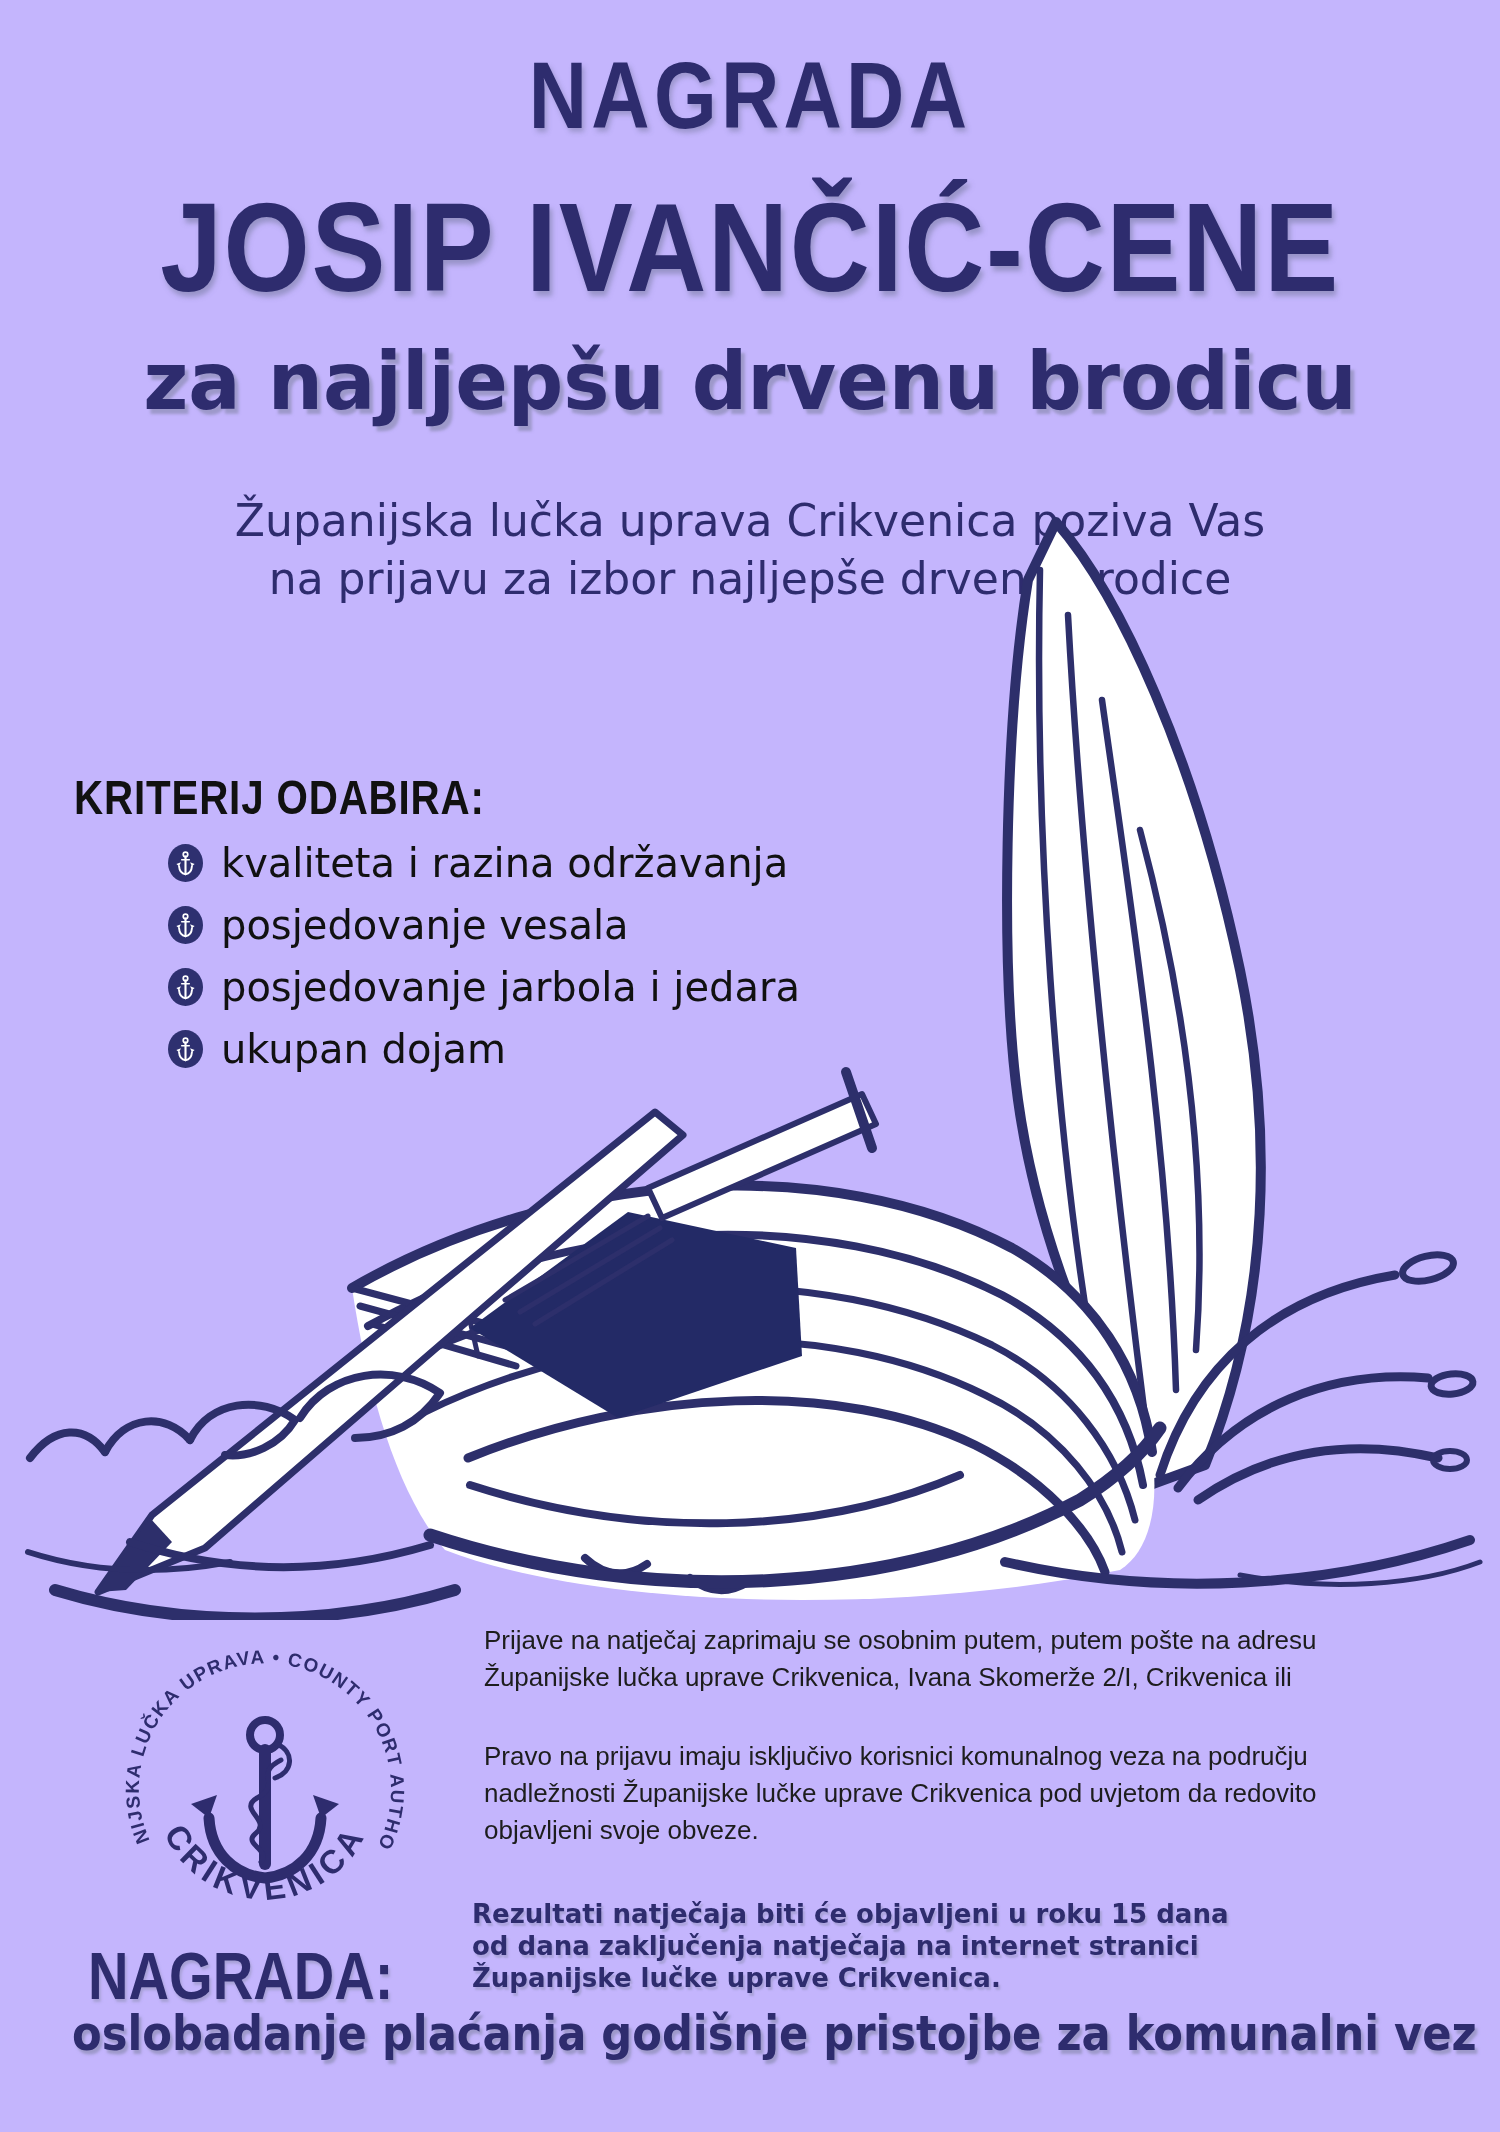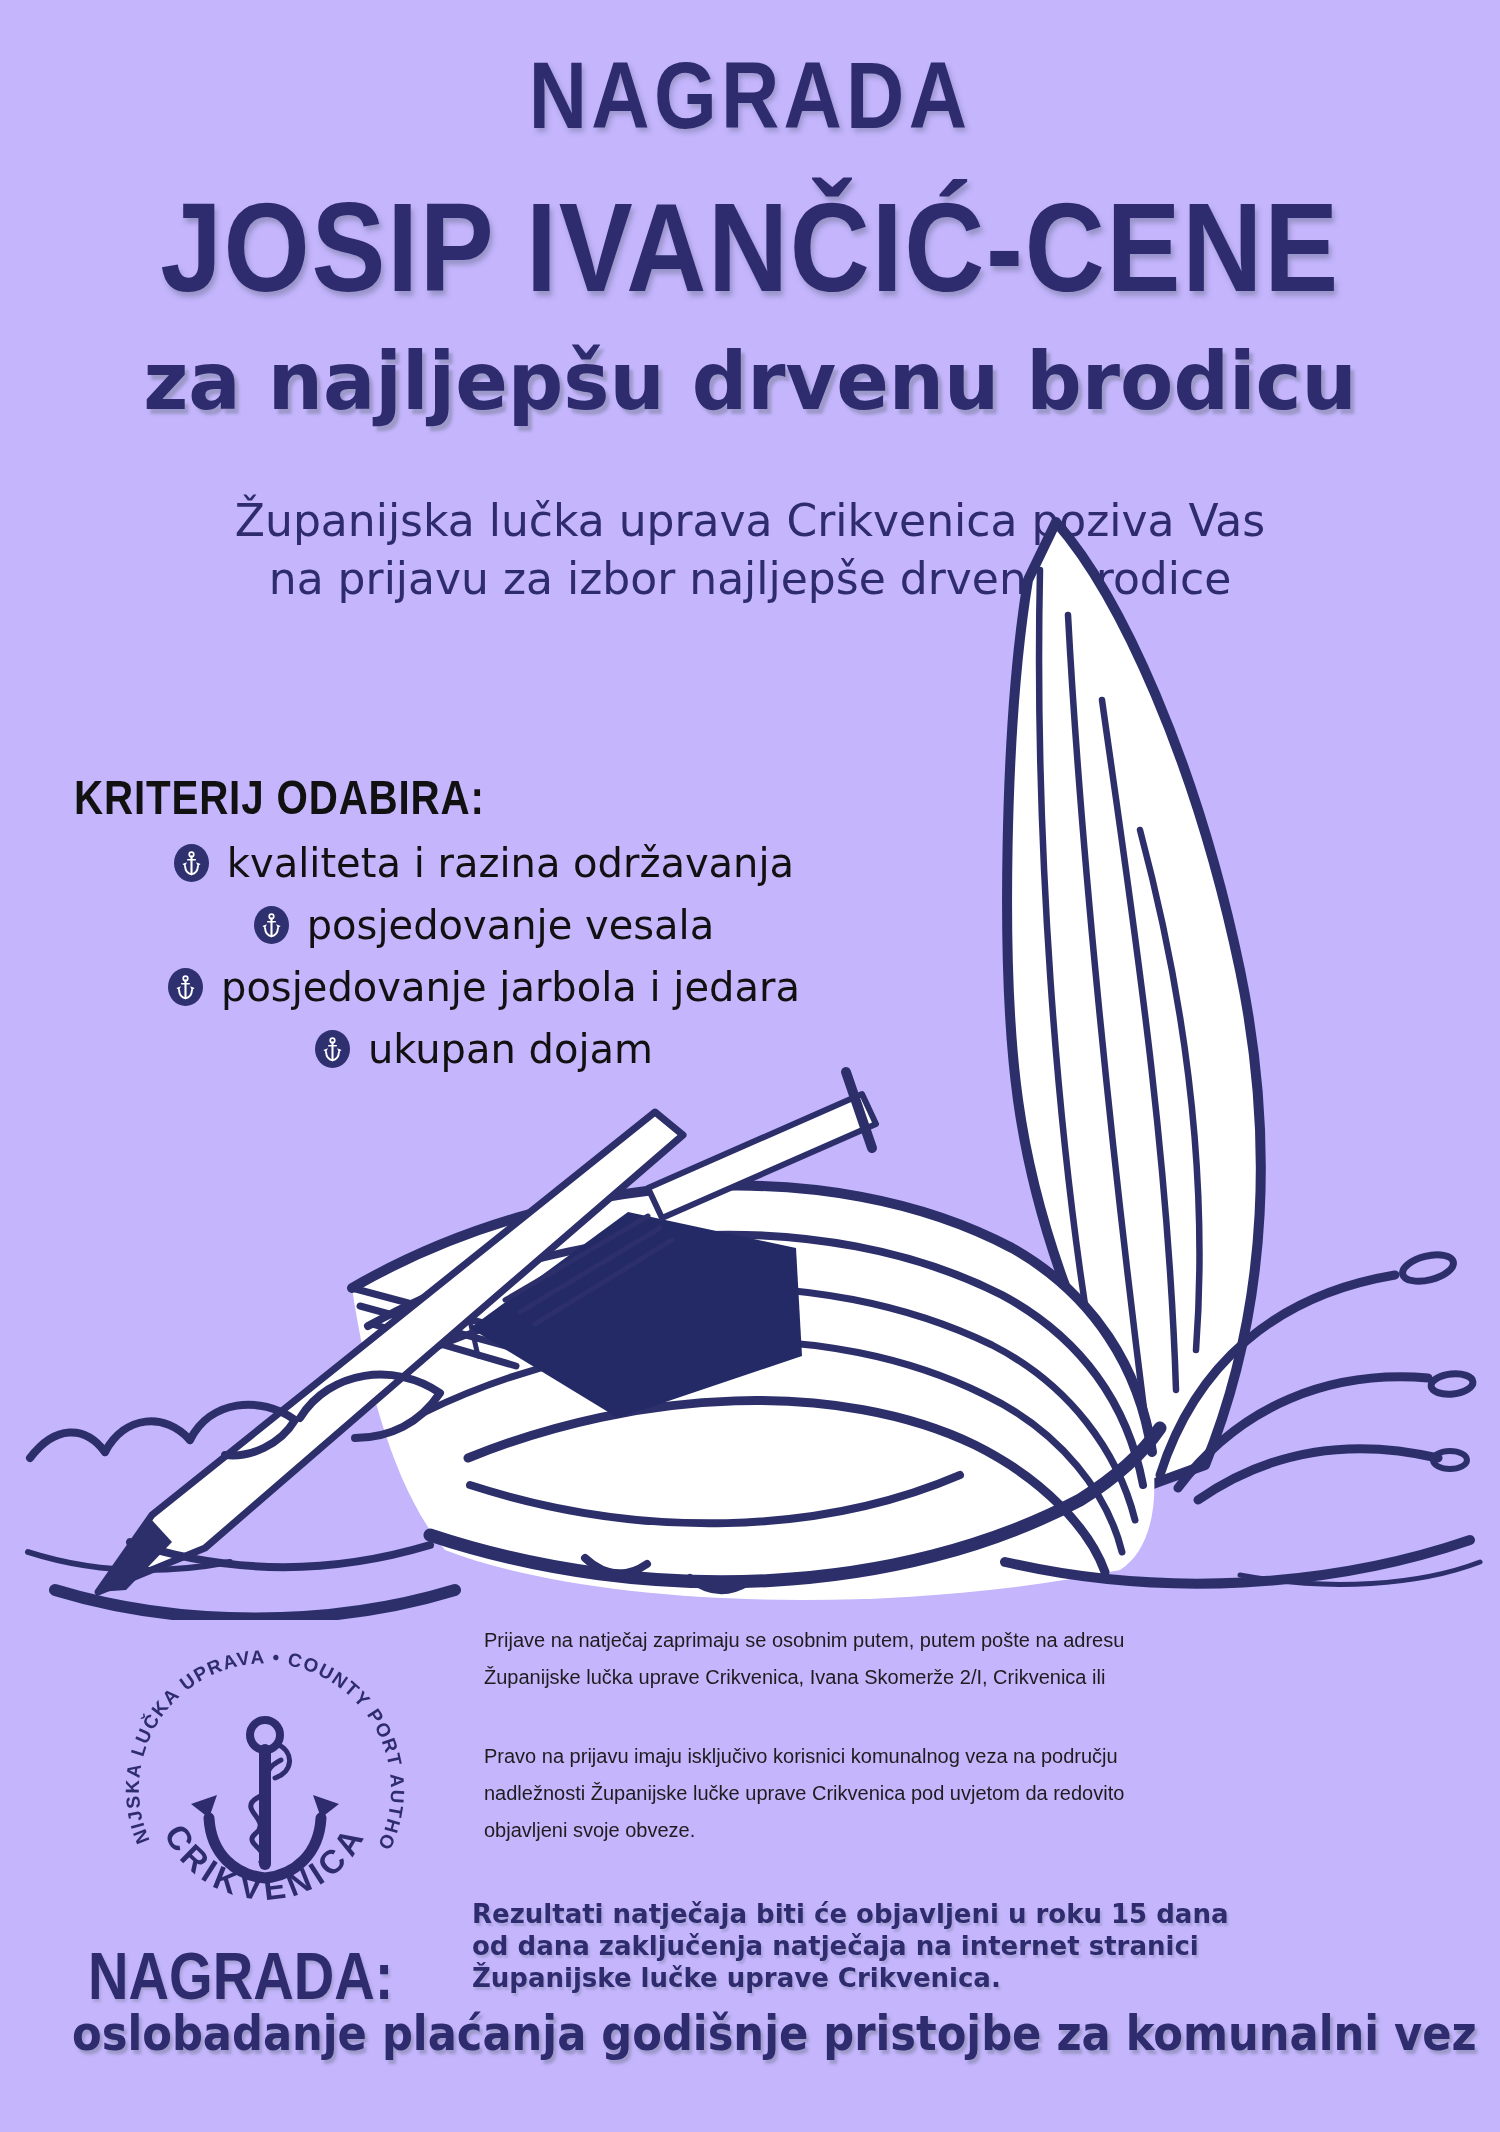"kvaliteta i razina održavanja" .criteria-item { justify-content: center -> none }
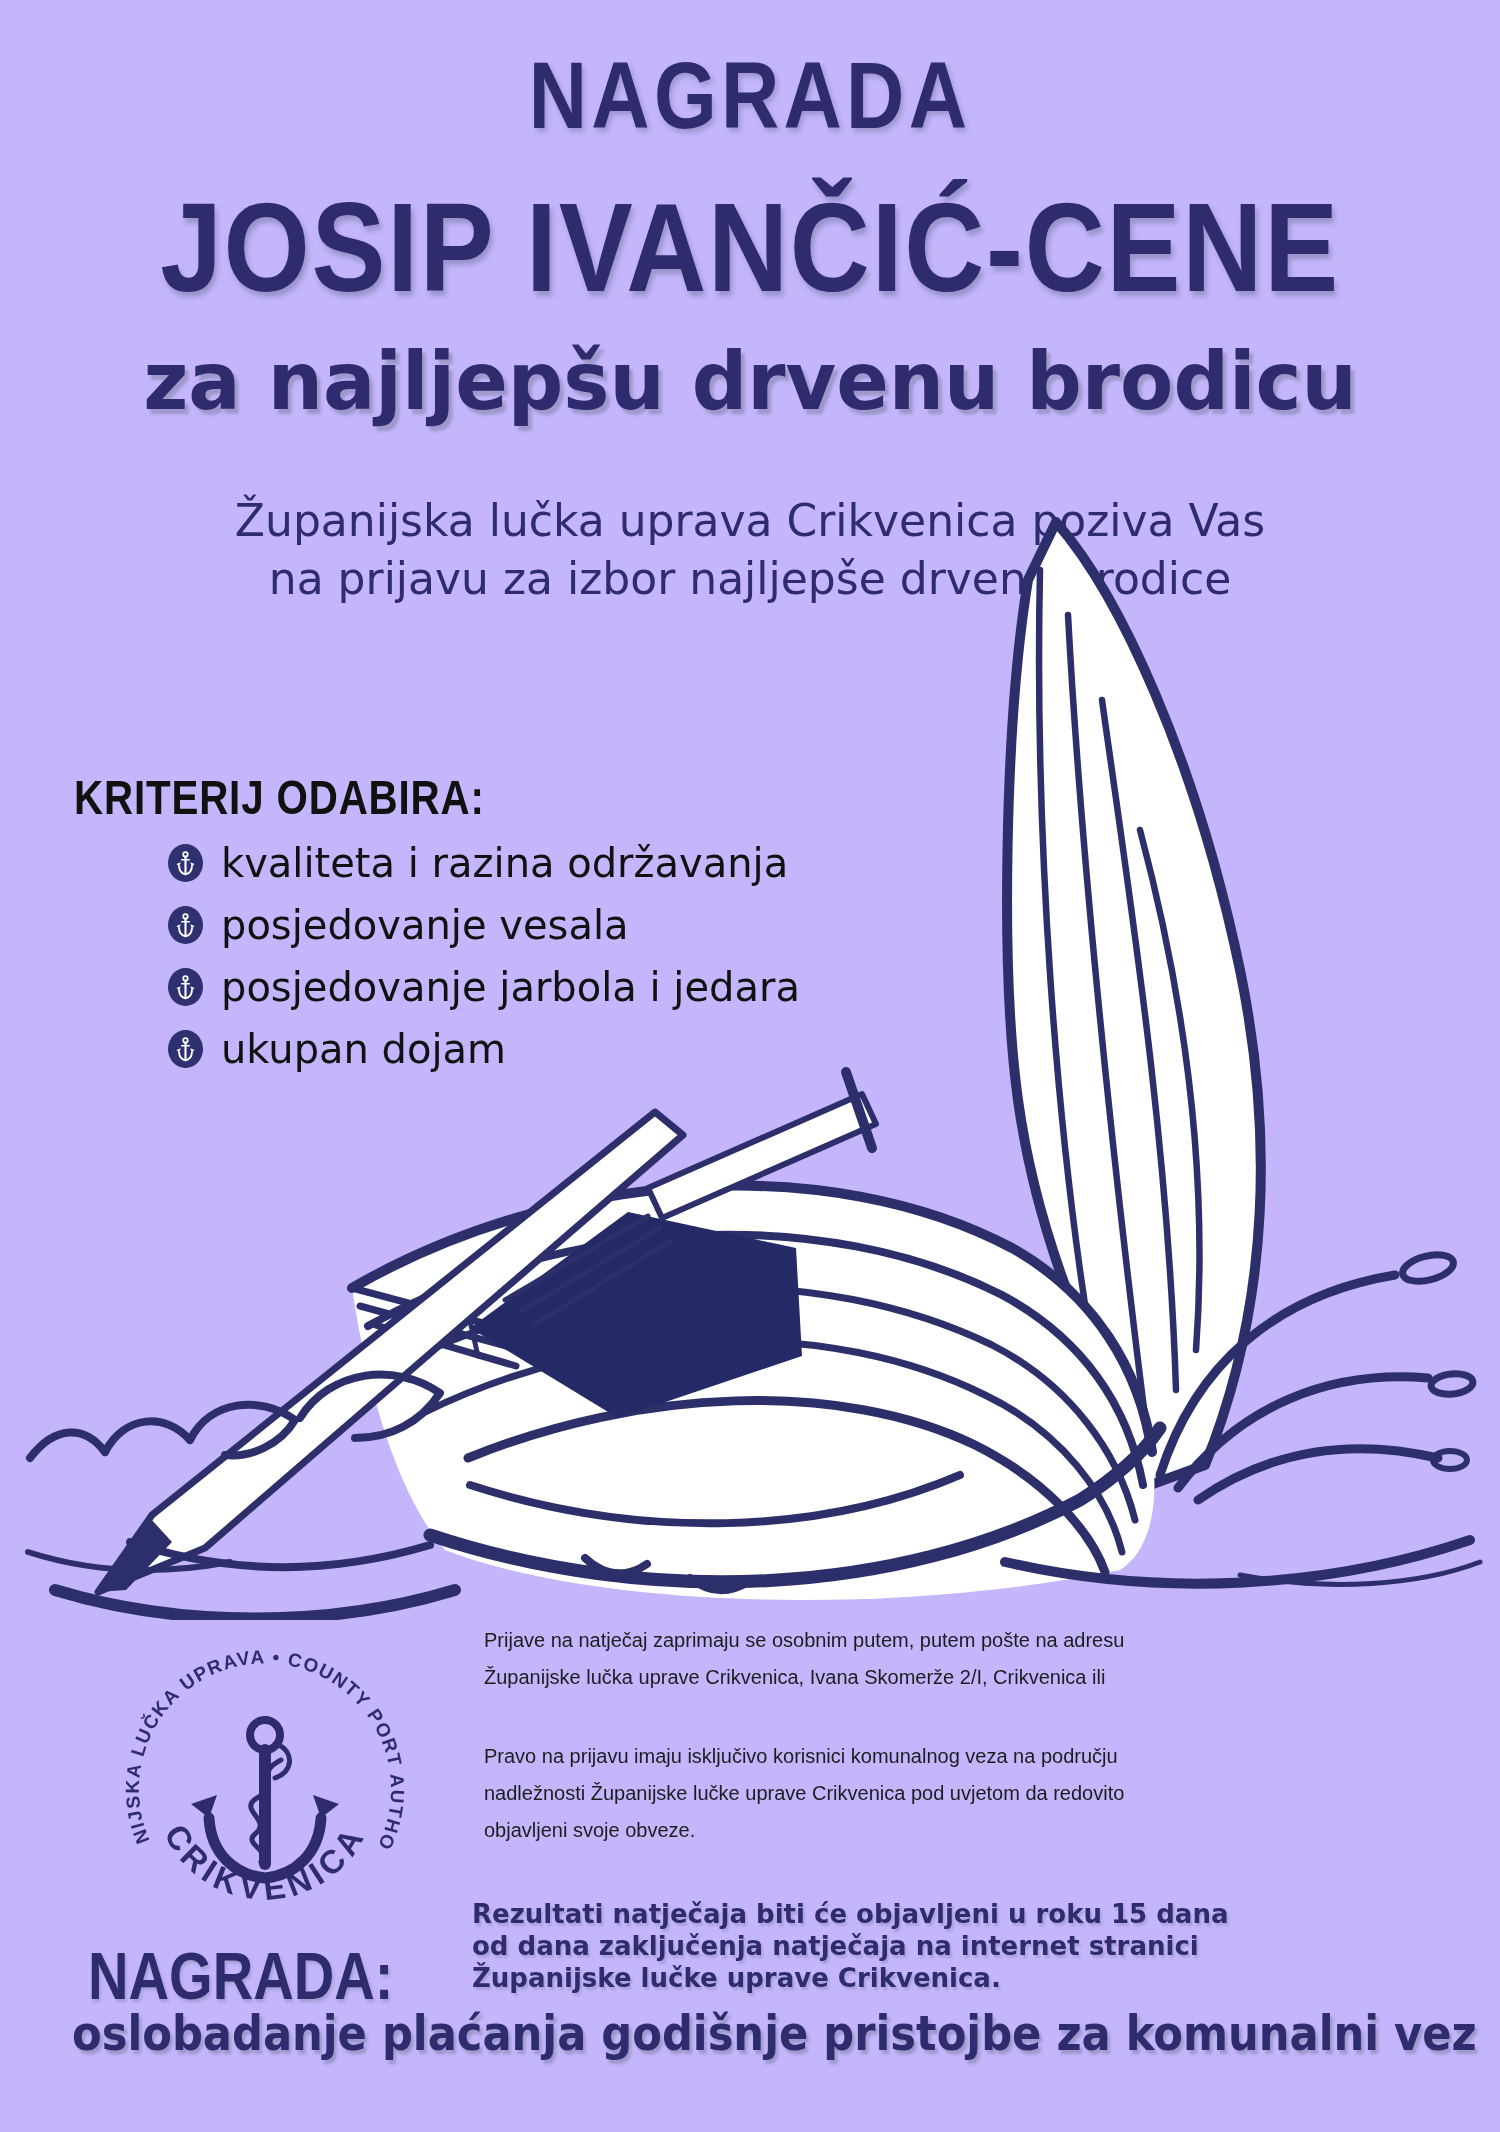"Prijave na natječaj zaprimaju se" .para { font-size: 20px -> 26px }
